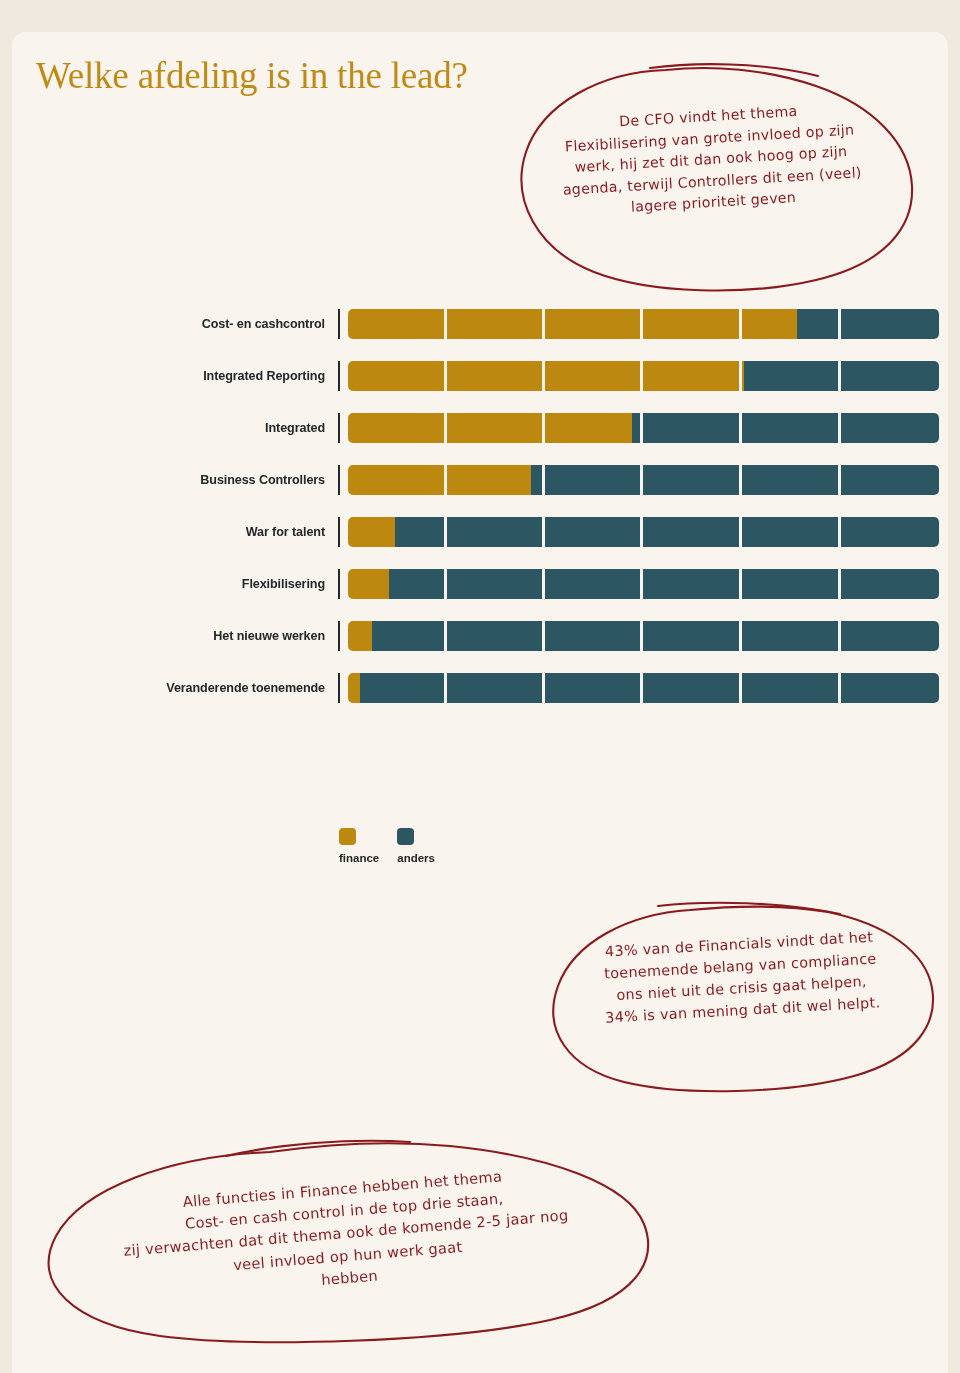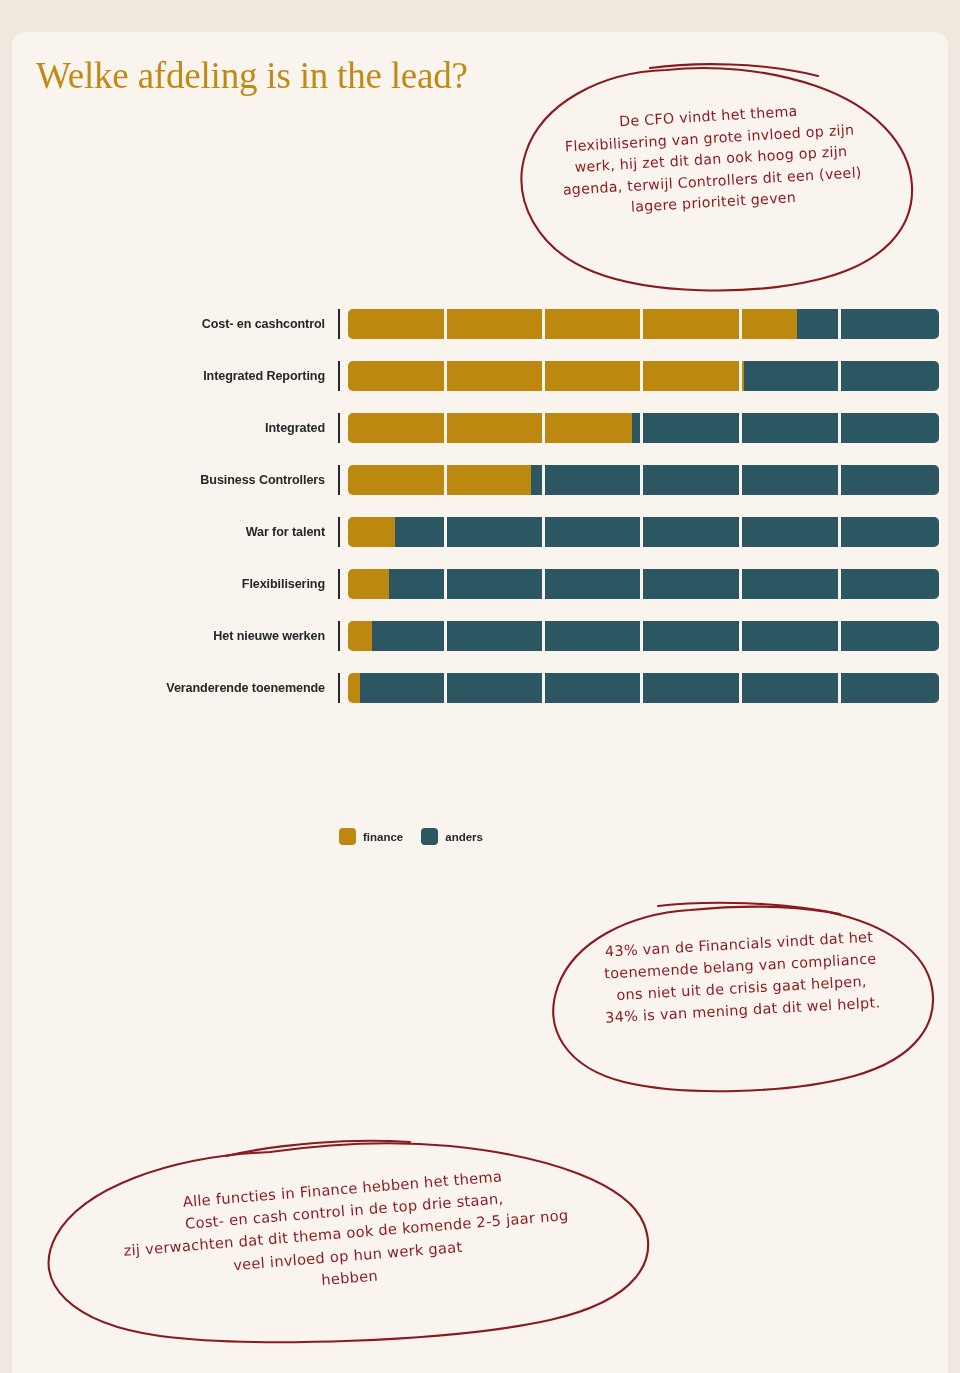"finance" .legend-item { align-items: center -> none; flex-direction: none -> column }
